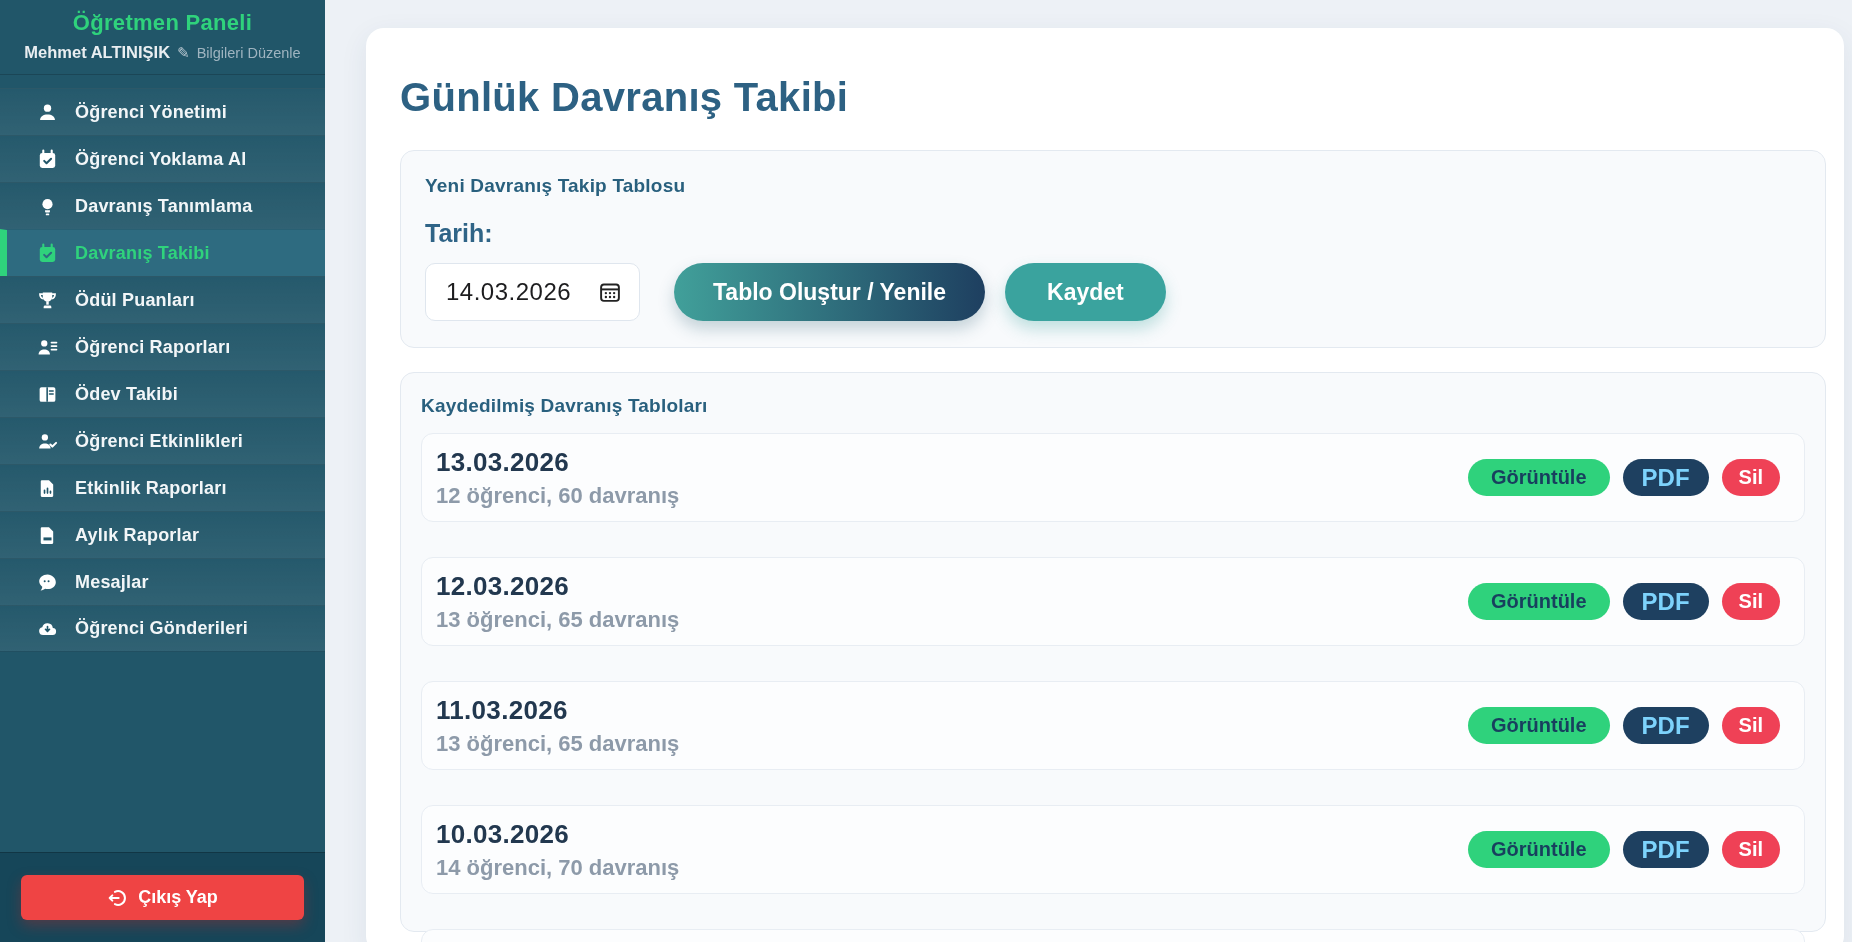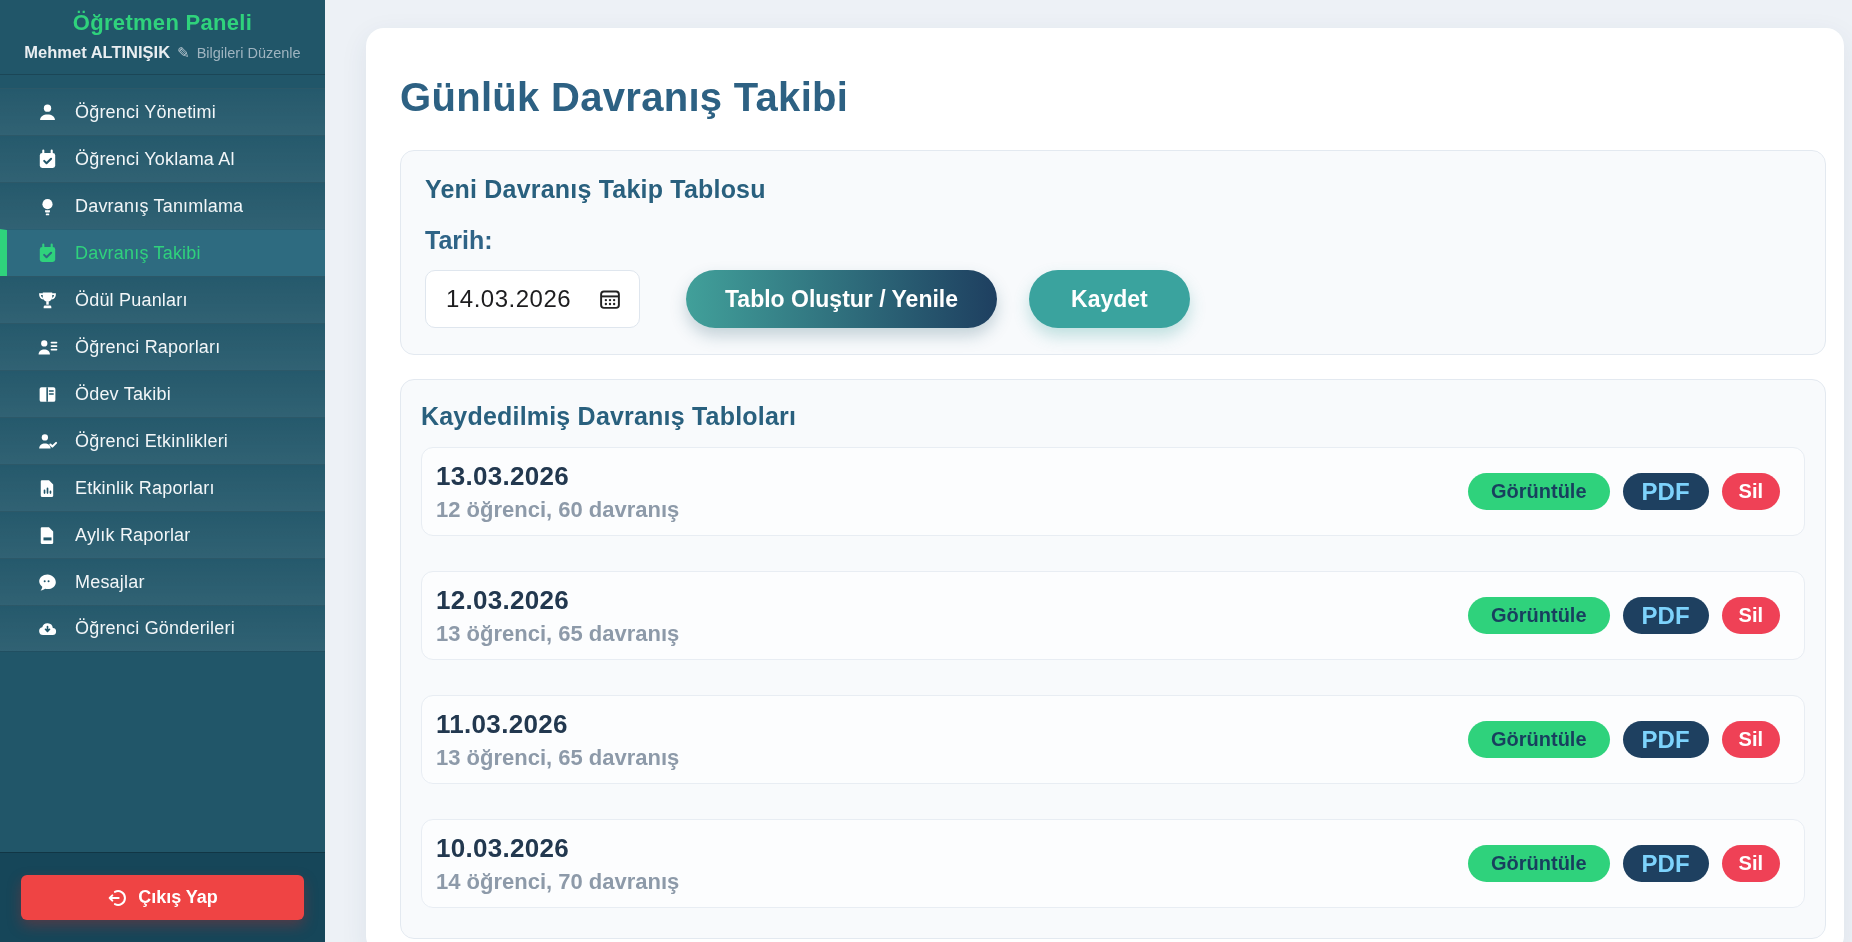"Öğrenci Yönetimi" .nav-label { font-weight: 400 -> 700 }
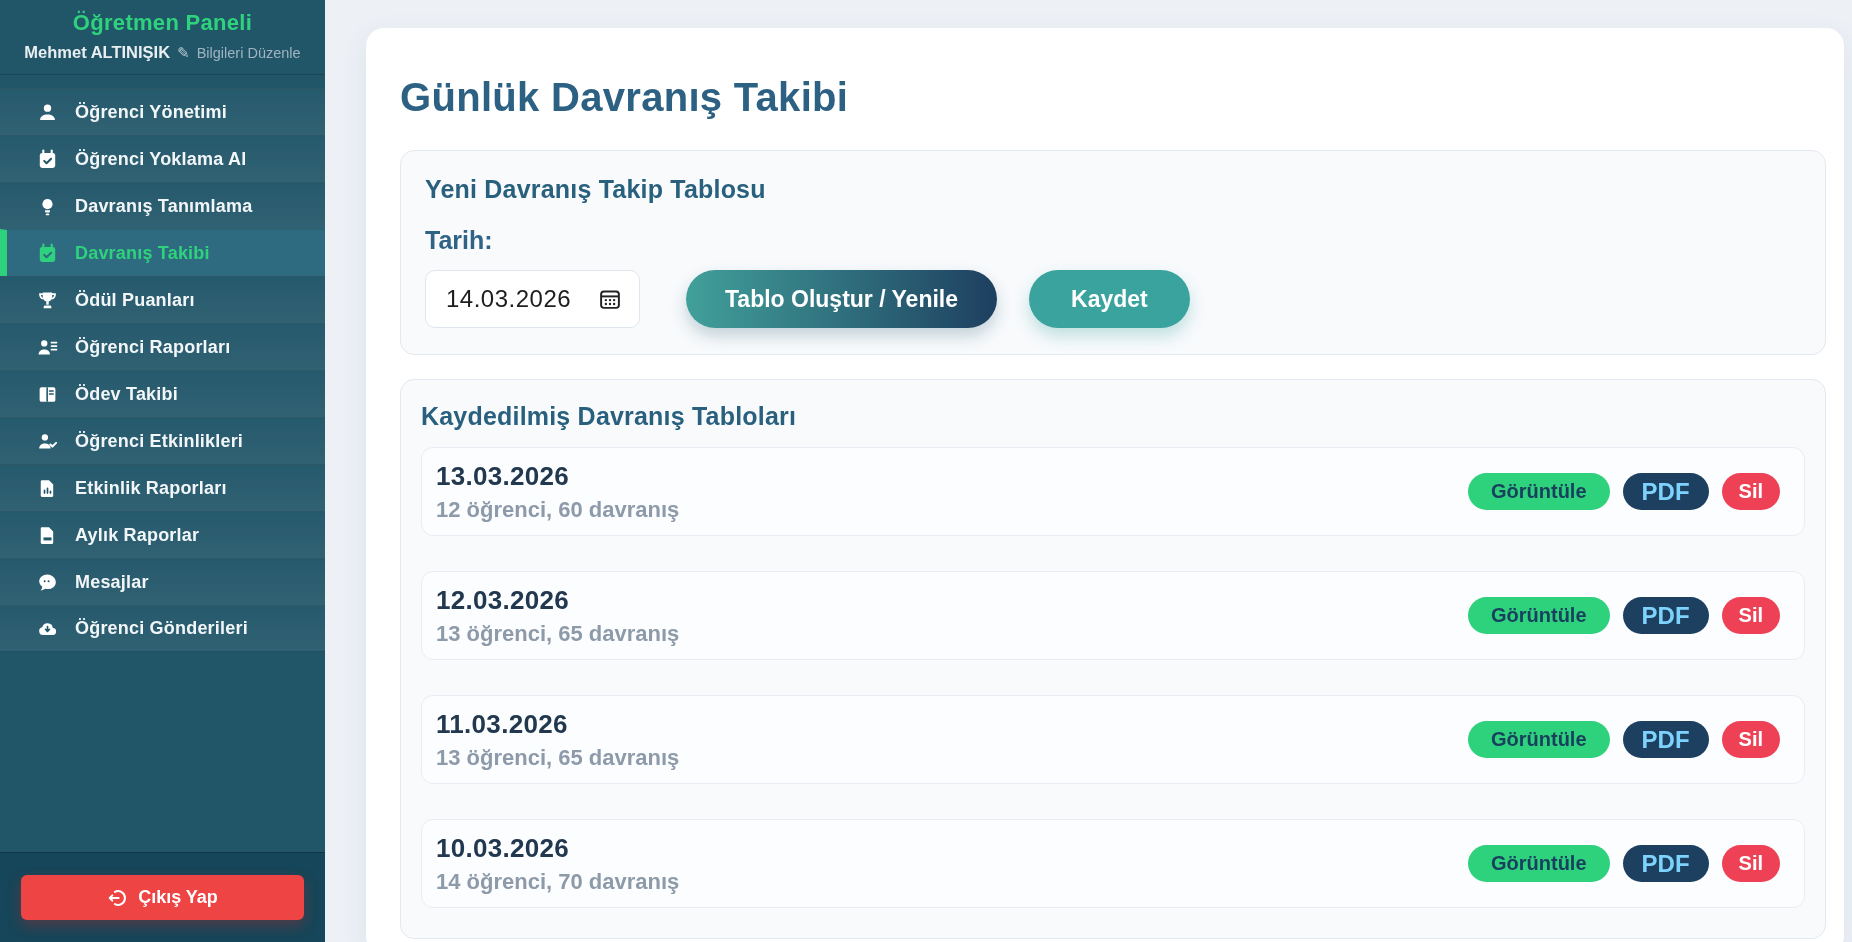"Yeni Davranış Takip Tablosu" .section-title { font-size: 25px -> 19px }
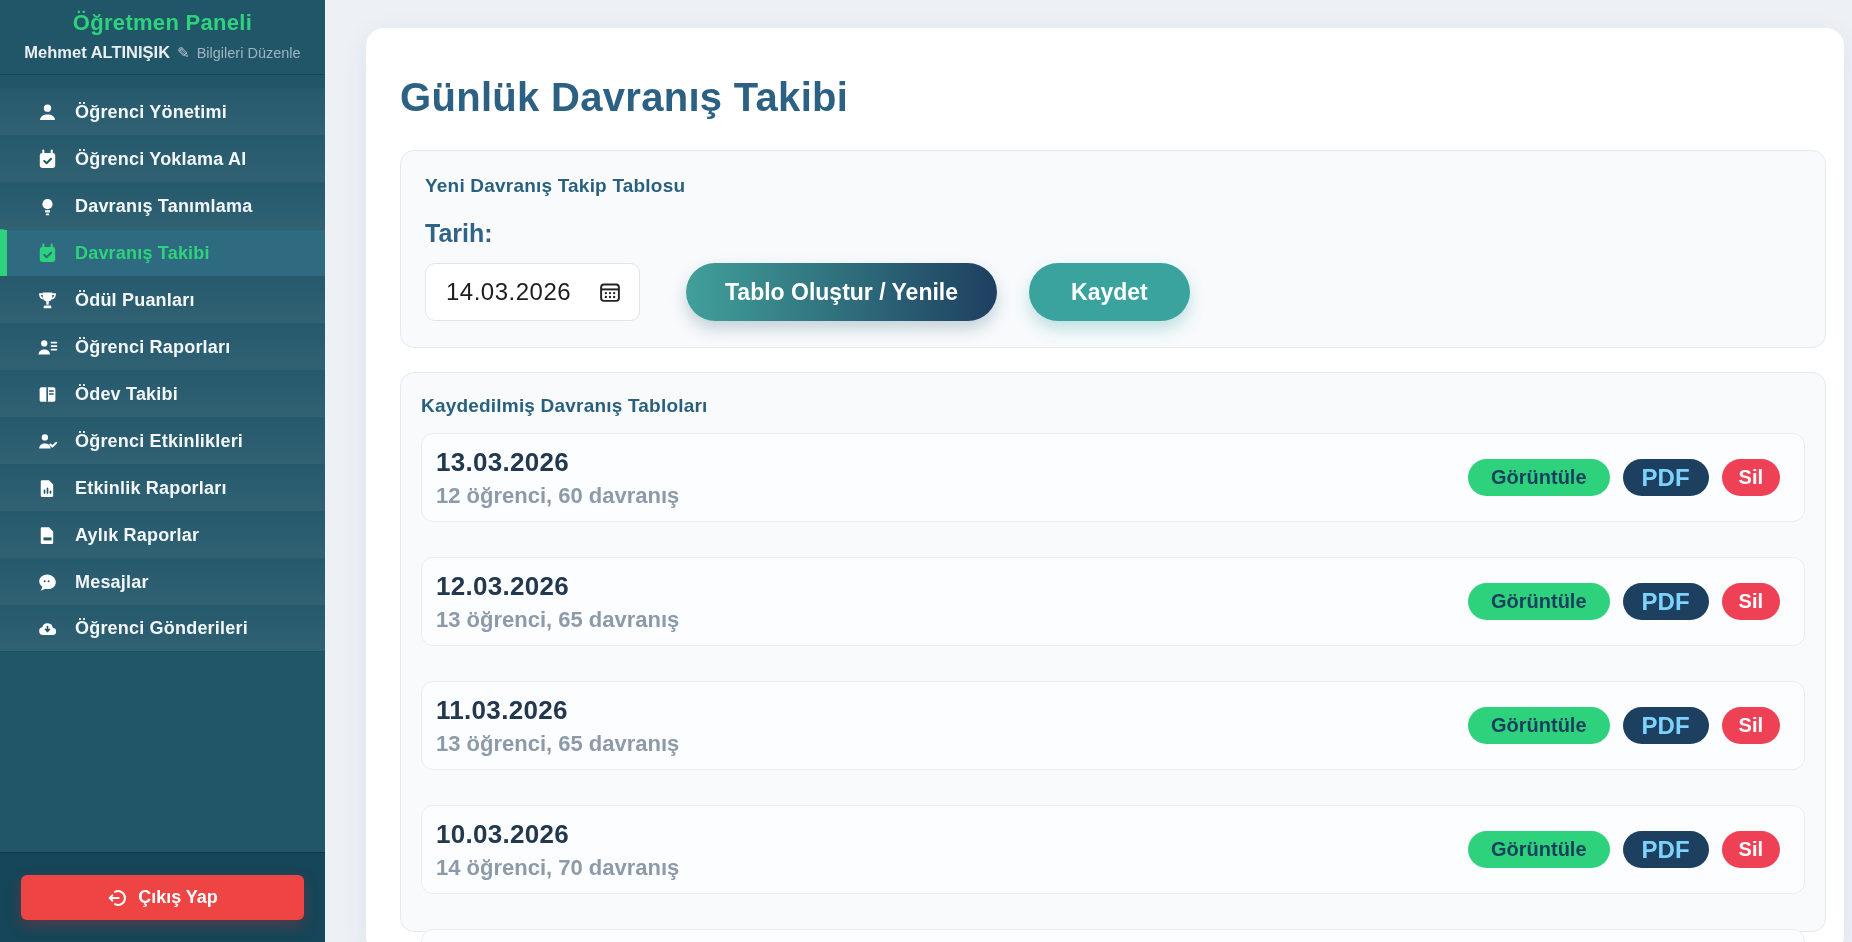"14.03.2026" .controls { gap: 32px -> 20px }
